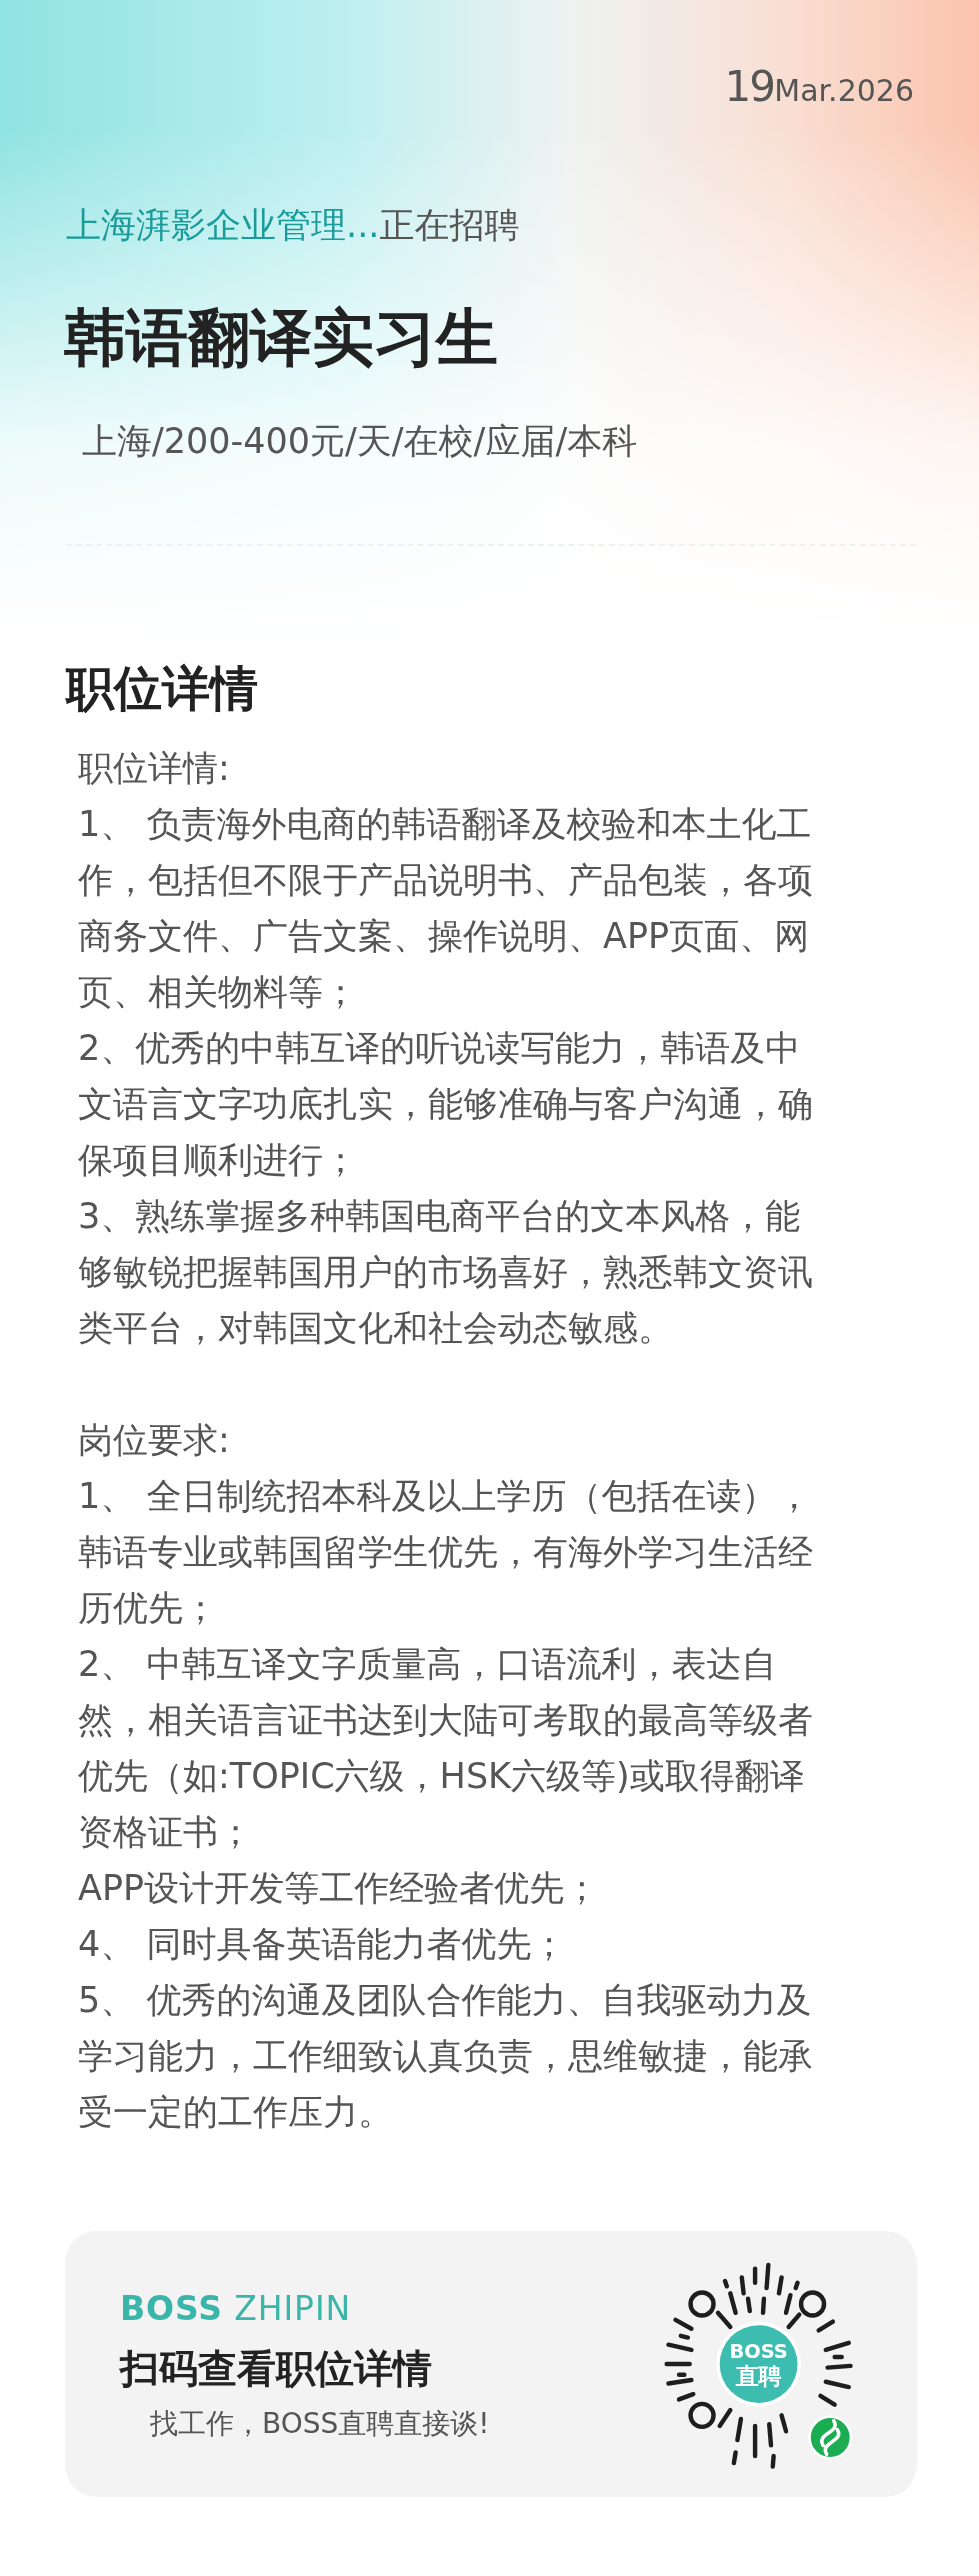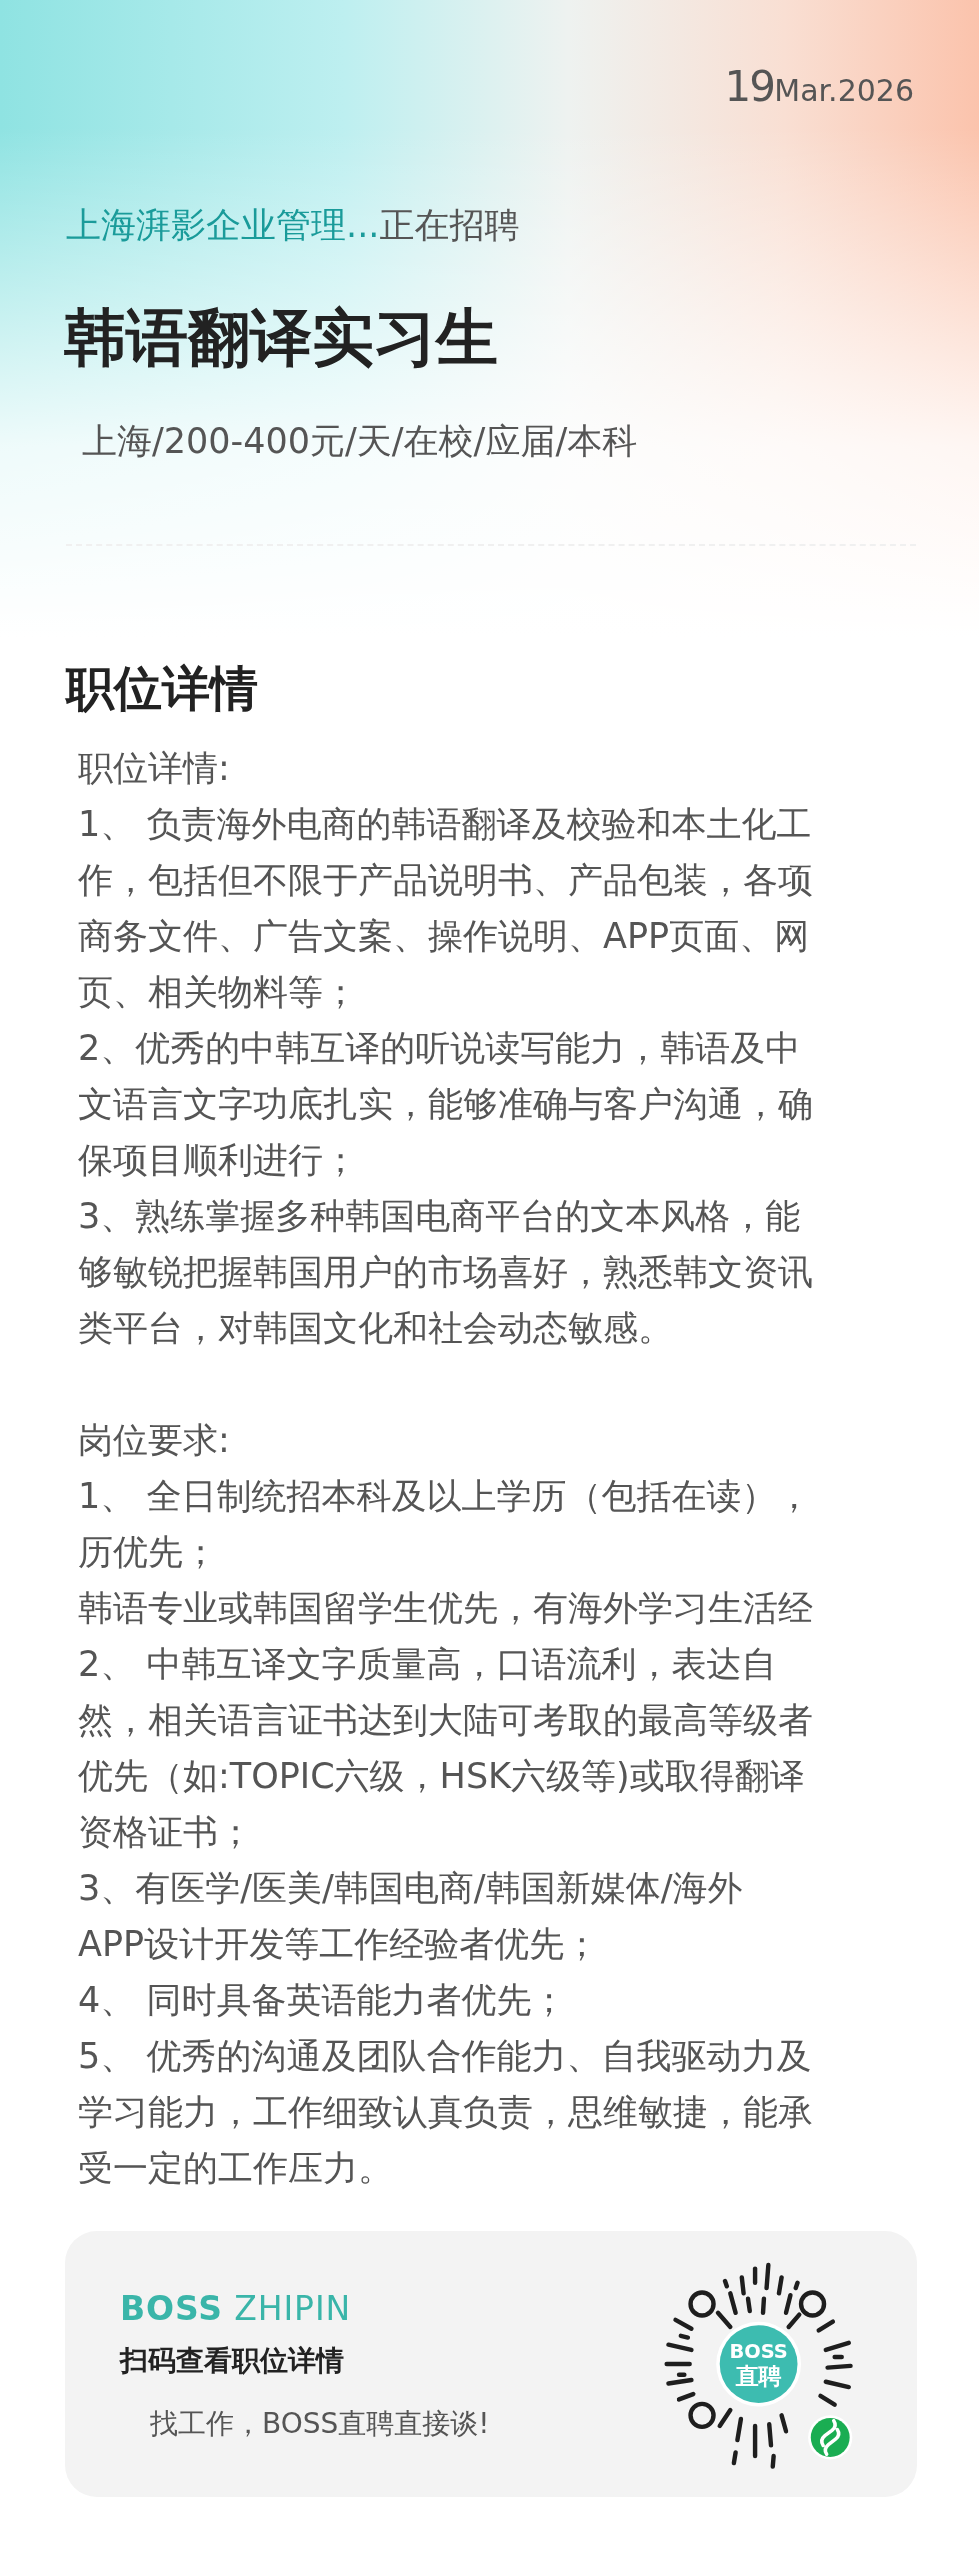"历优先；" span.line { order: before "韩语专业或韩国留学生优先，有海外学习生活经" -> after "韩语专业或韩国留学生优先，有海外学习生活经" }
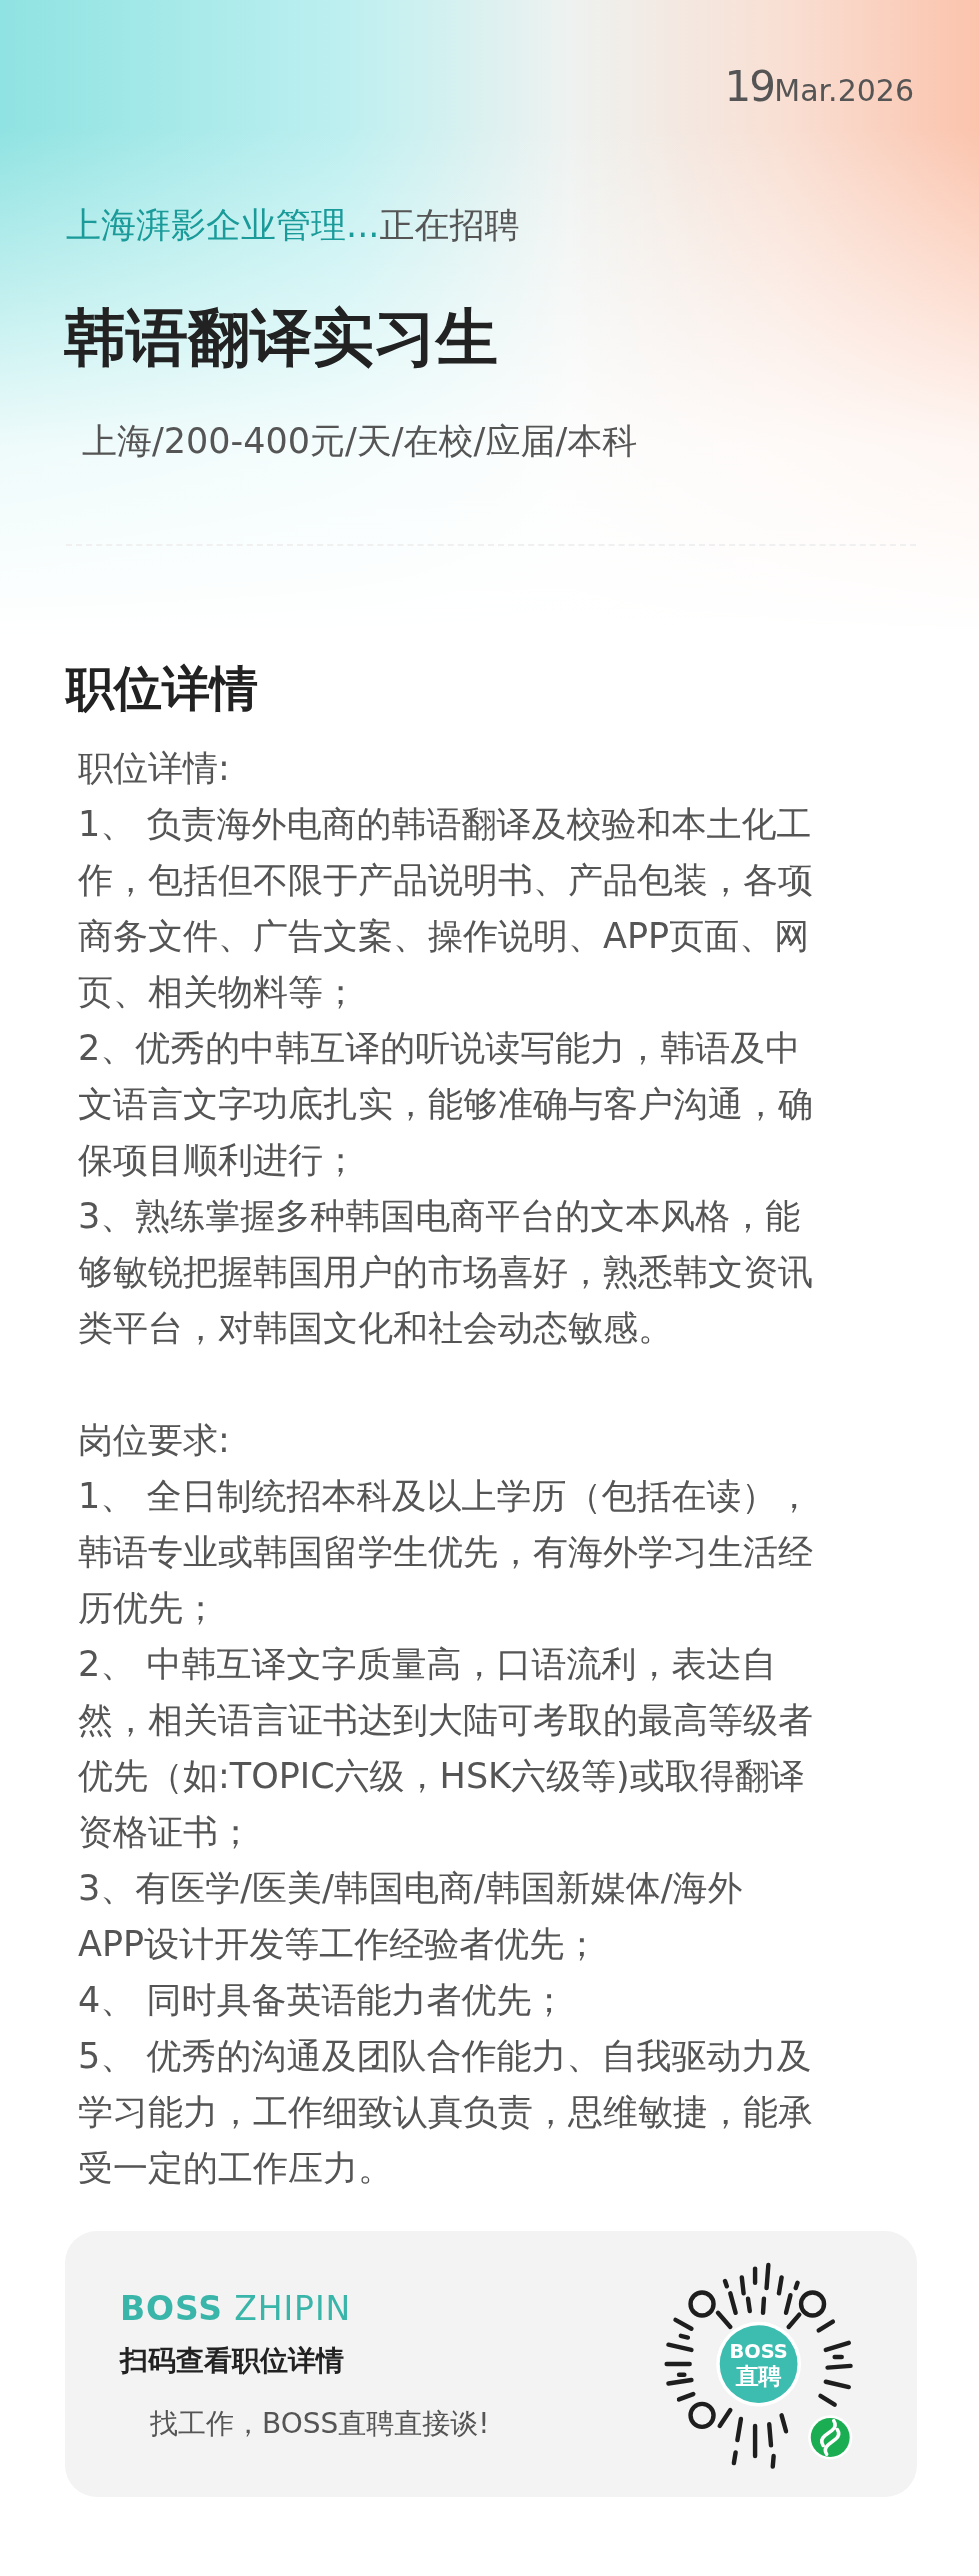"3、有医学/医美/韩国电商/韩国新媒体/海外" span.line { html: <span>3、有医学/医美/韩国电商/韩国新媒体/海外</span> -> none }
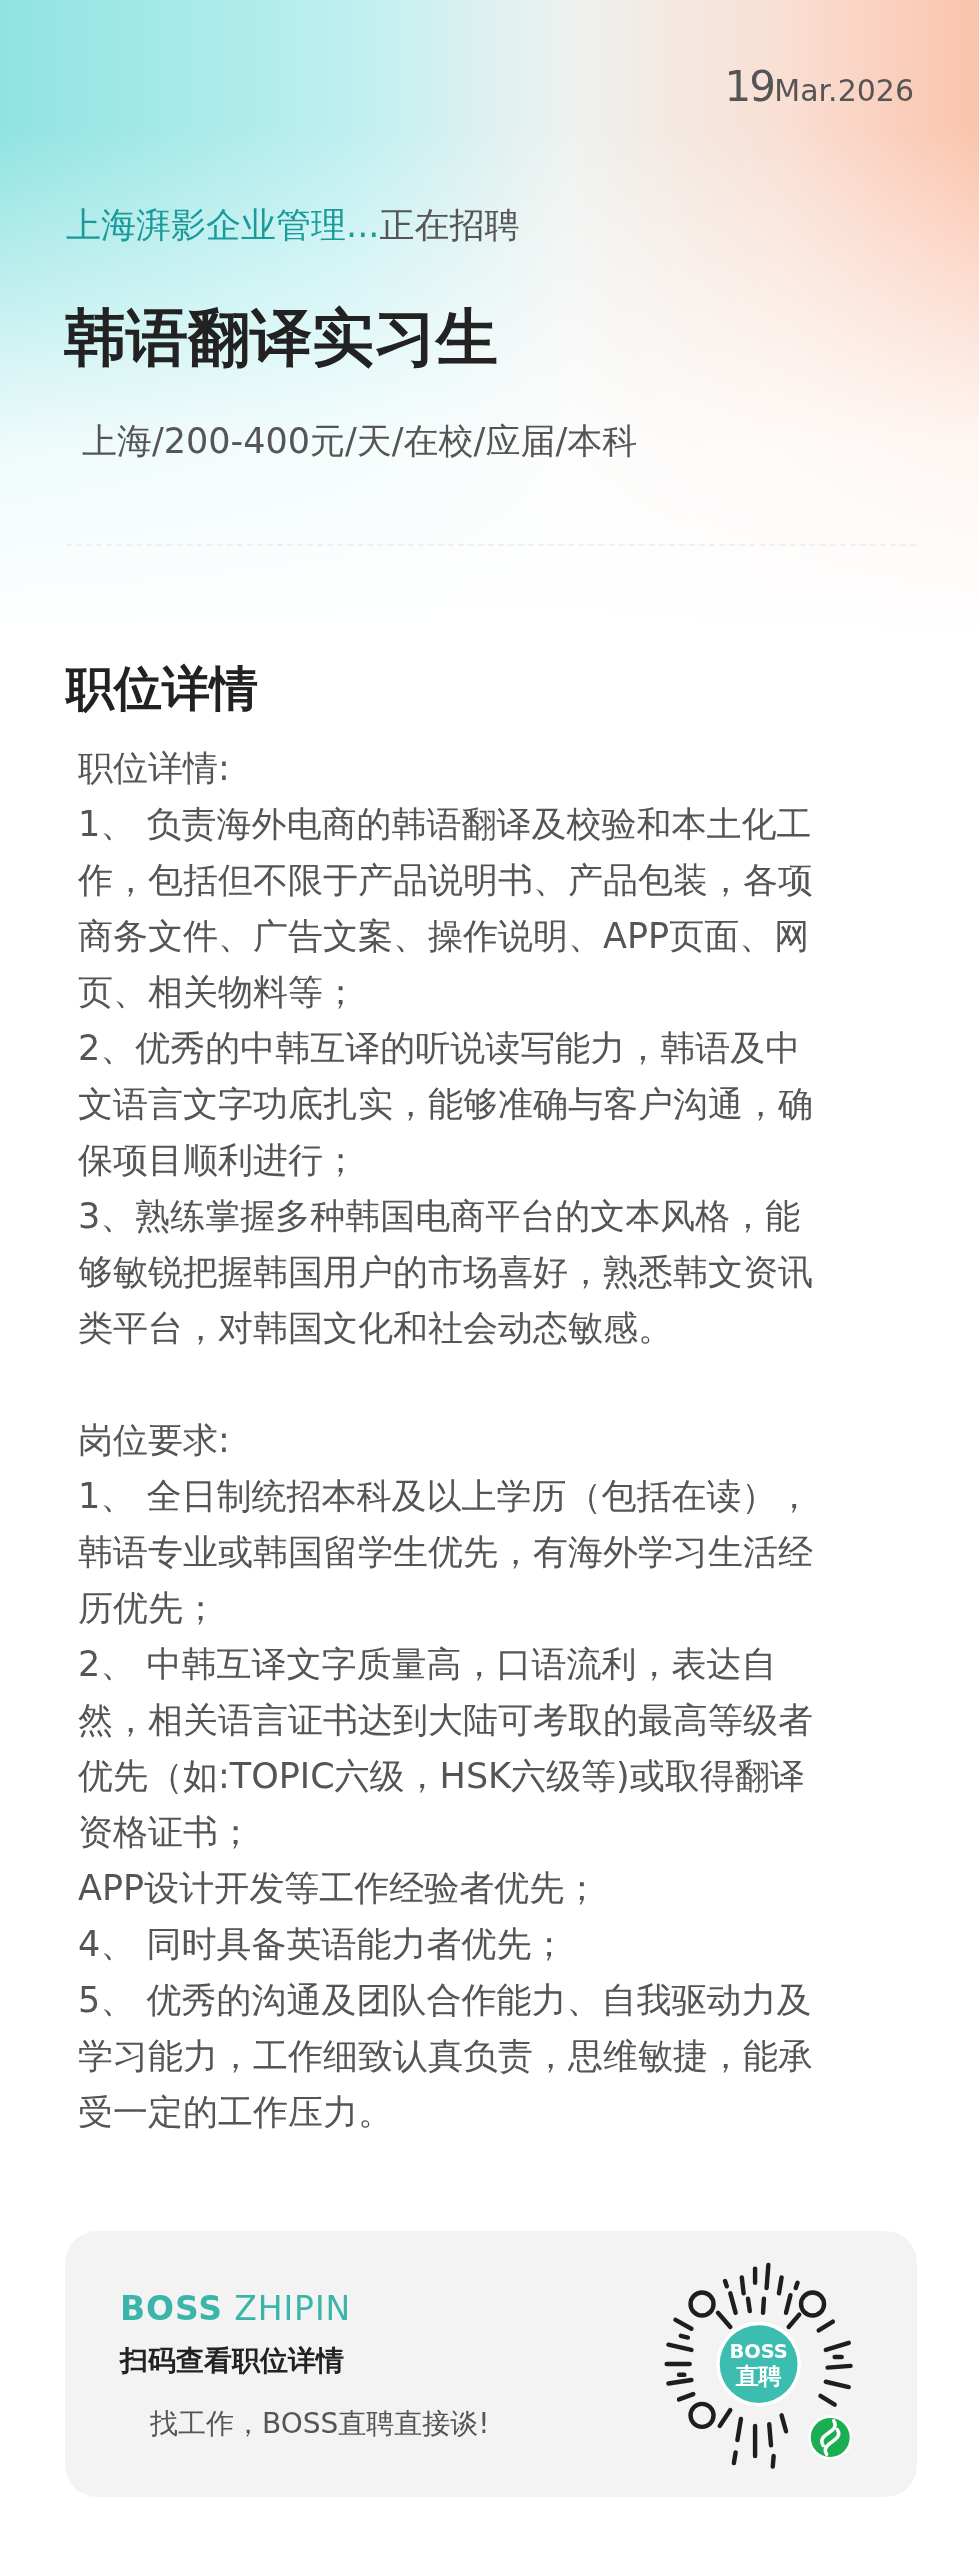"扫码查看职位详情" .card-title { font-size: 28px -> 39px }
